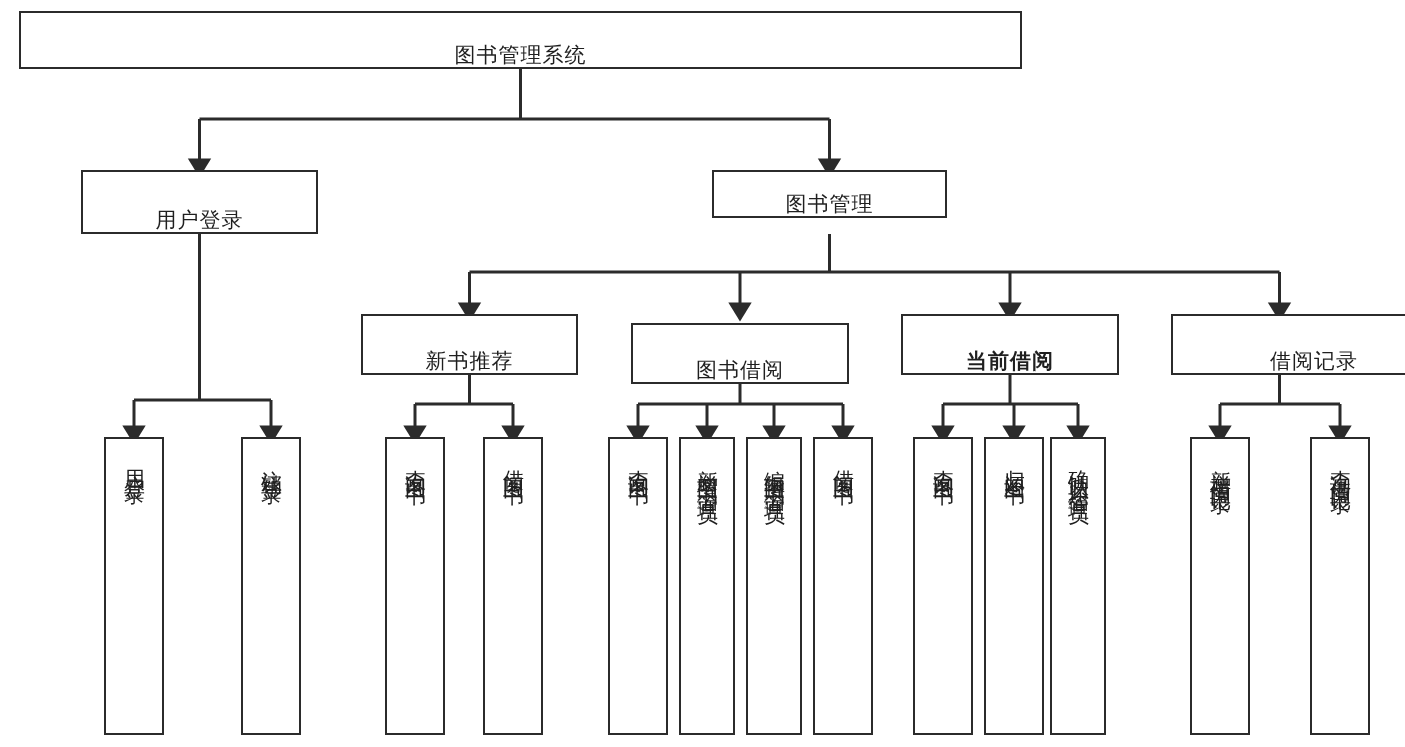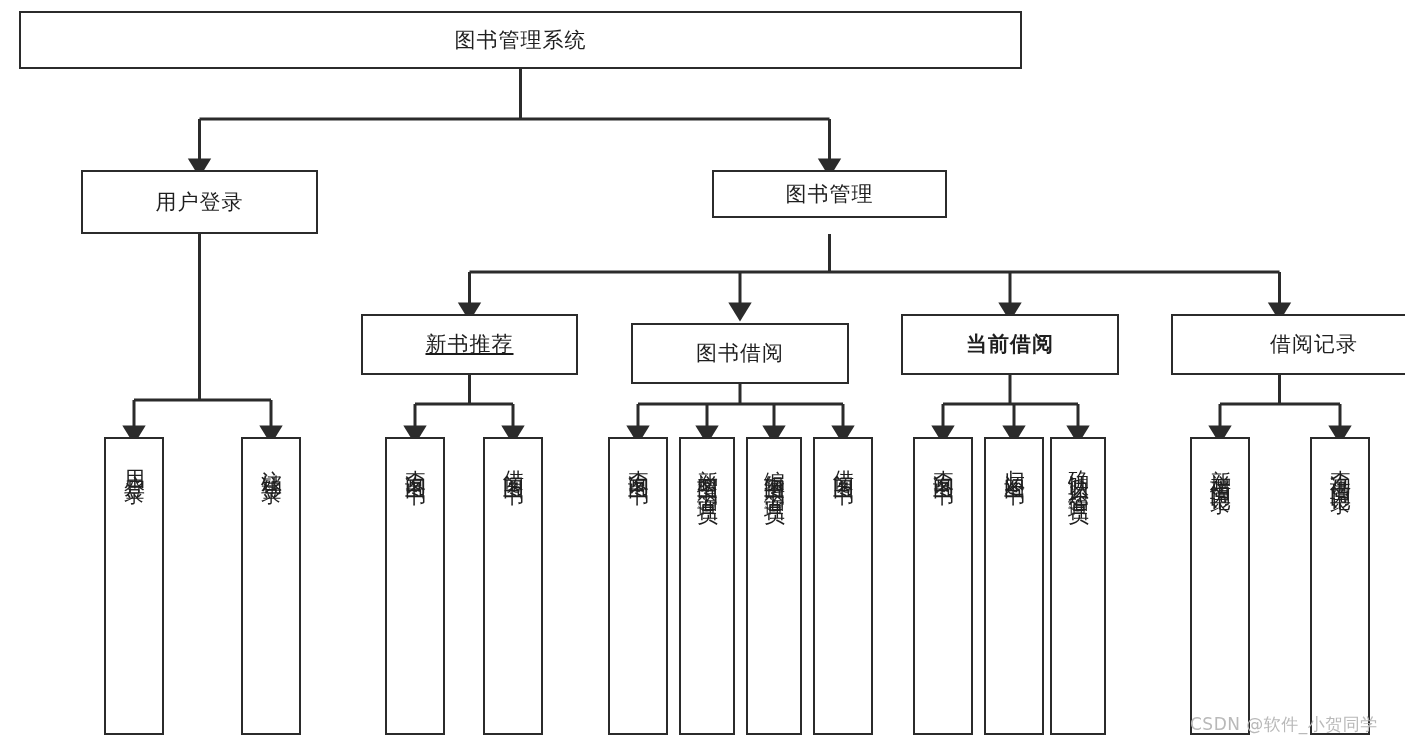"图书管理系统" .node { align-items: center -> flex-end }
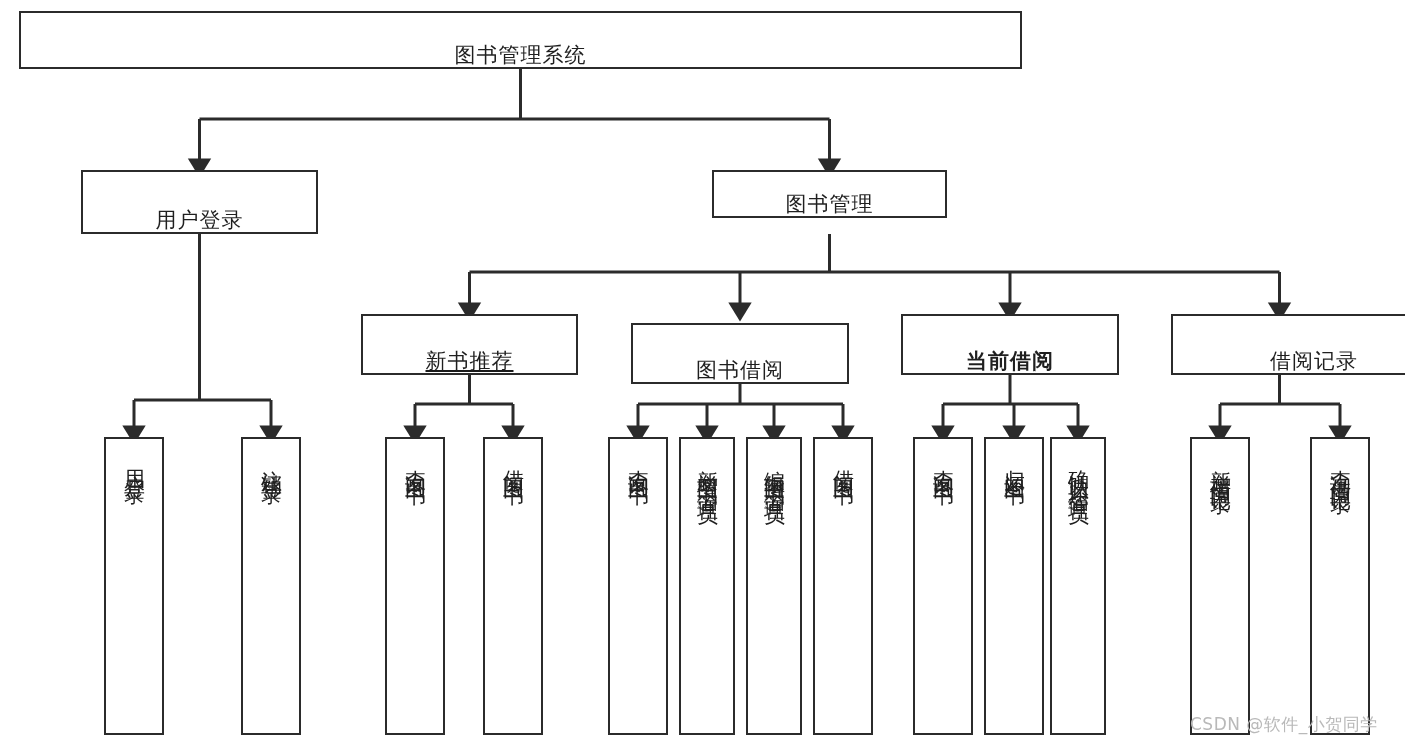"新书推荐" div.node { text-decoration: underline -> none }
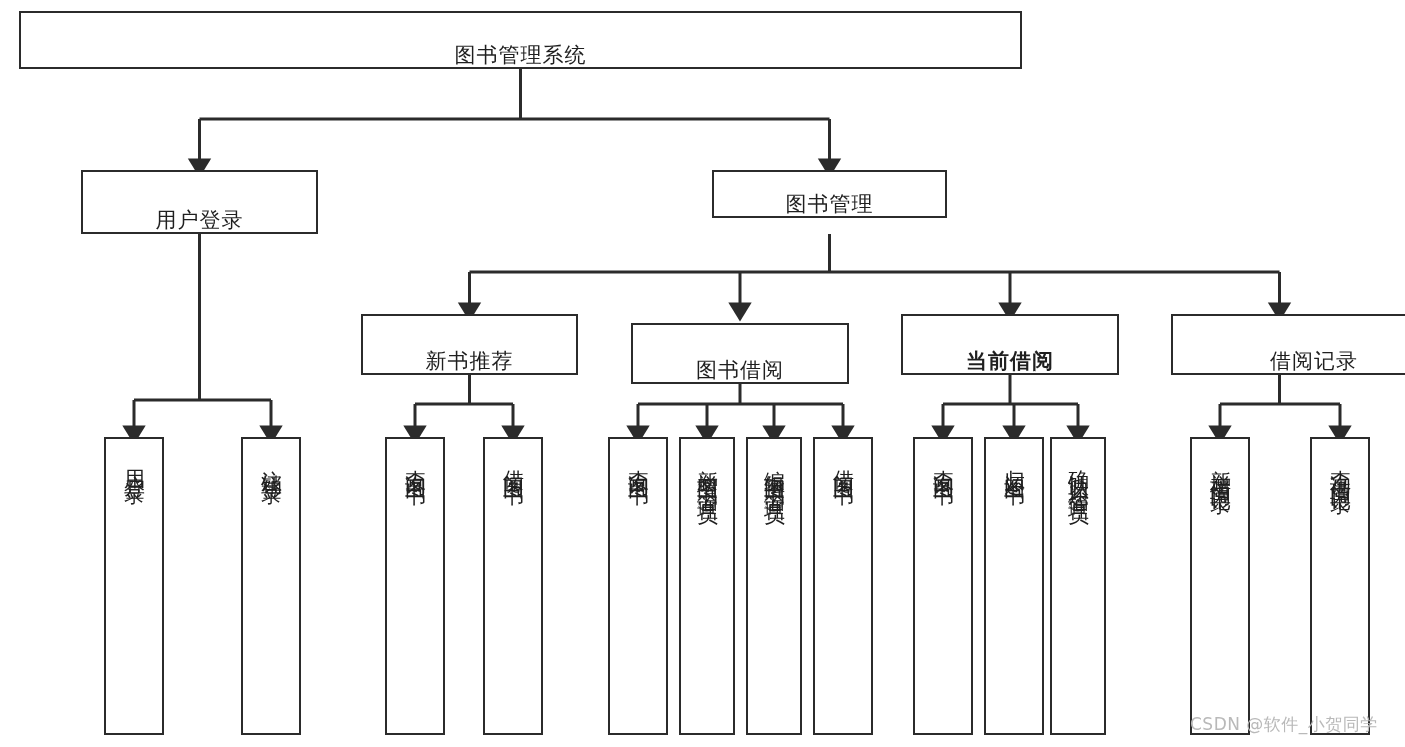"CSDN @软件_小贺同学" div.watermark { html: <div>CSDN @软件_小贺同学</div> -> none }
